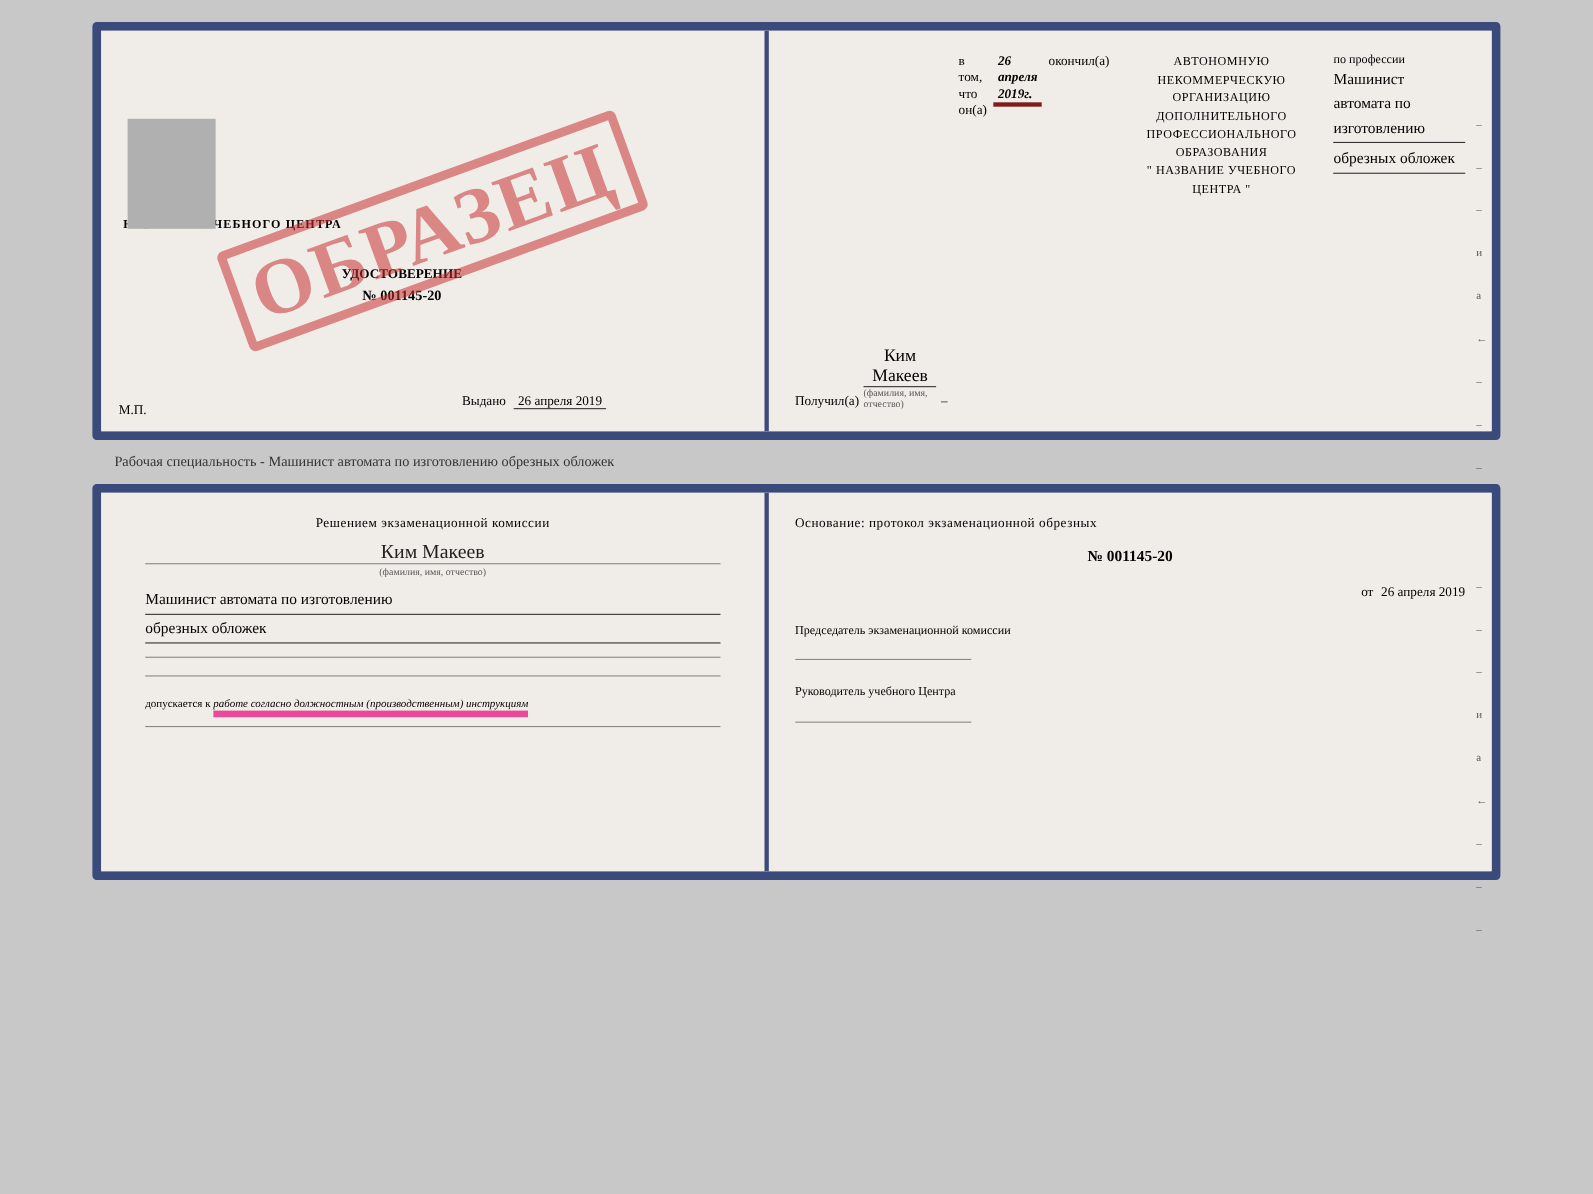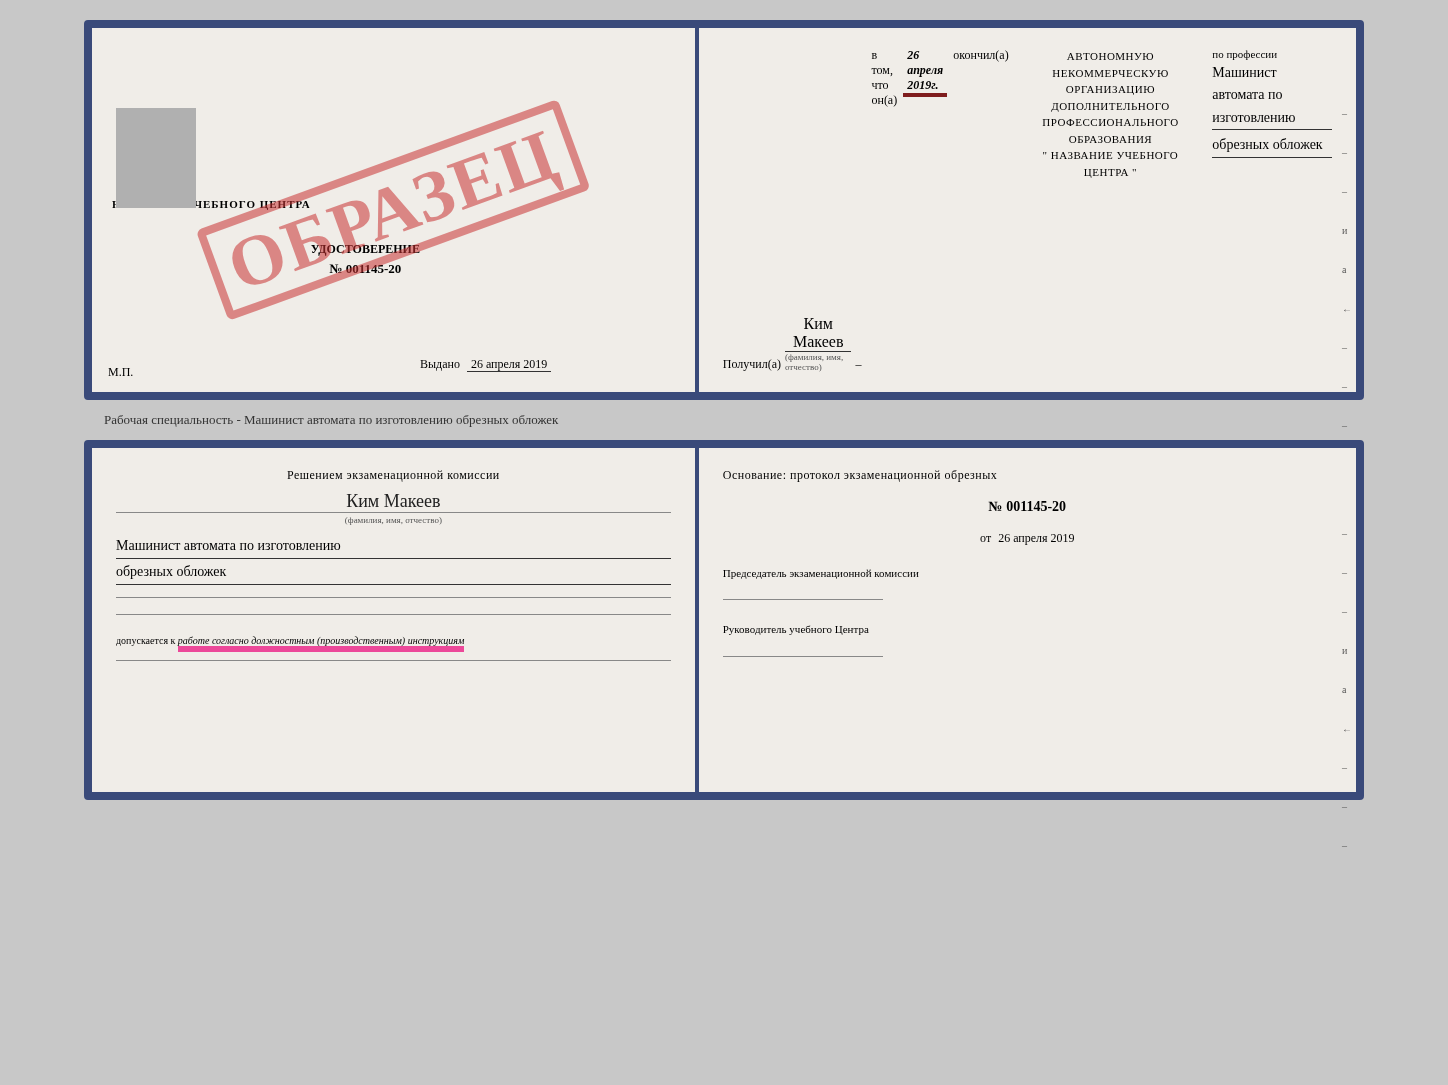"Решением экзаменационной комиссии" .bottom-left { padding: 20px 24px -> 20px 40px }
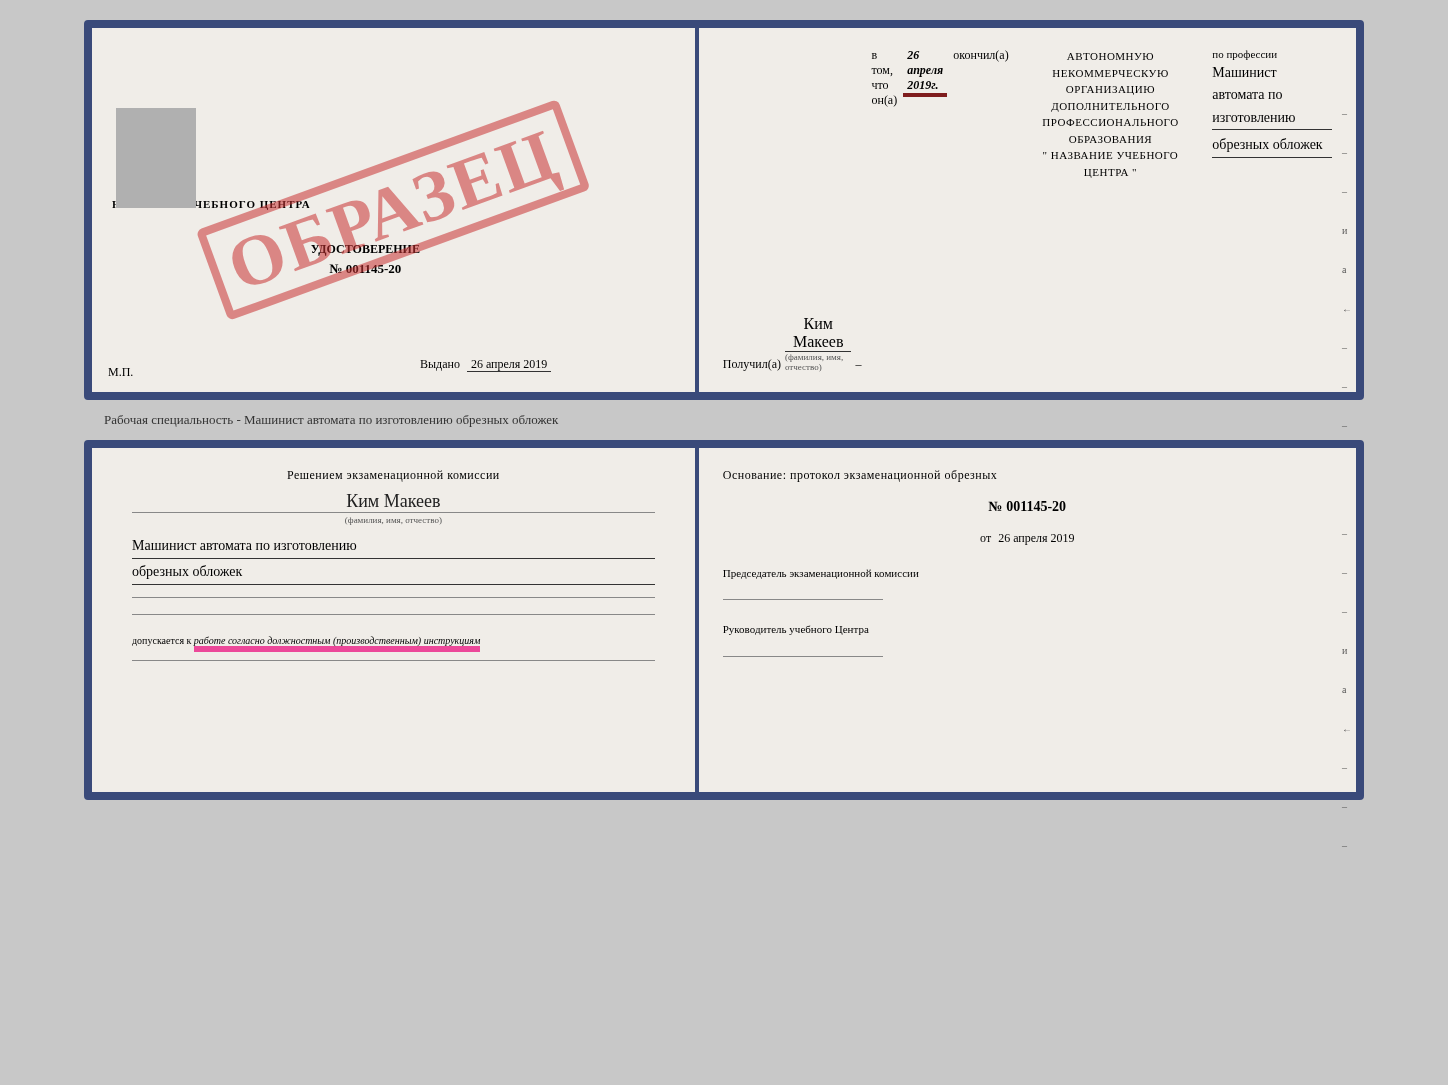"от 26 апреля 2019" .protocol-date { text-align: center -> right }
